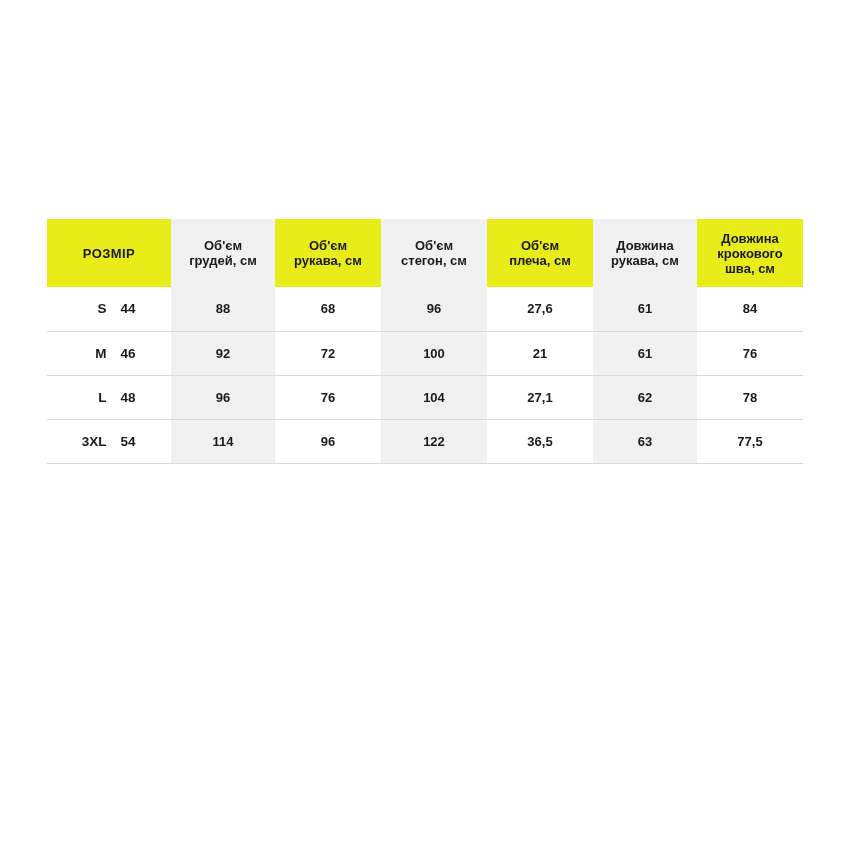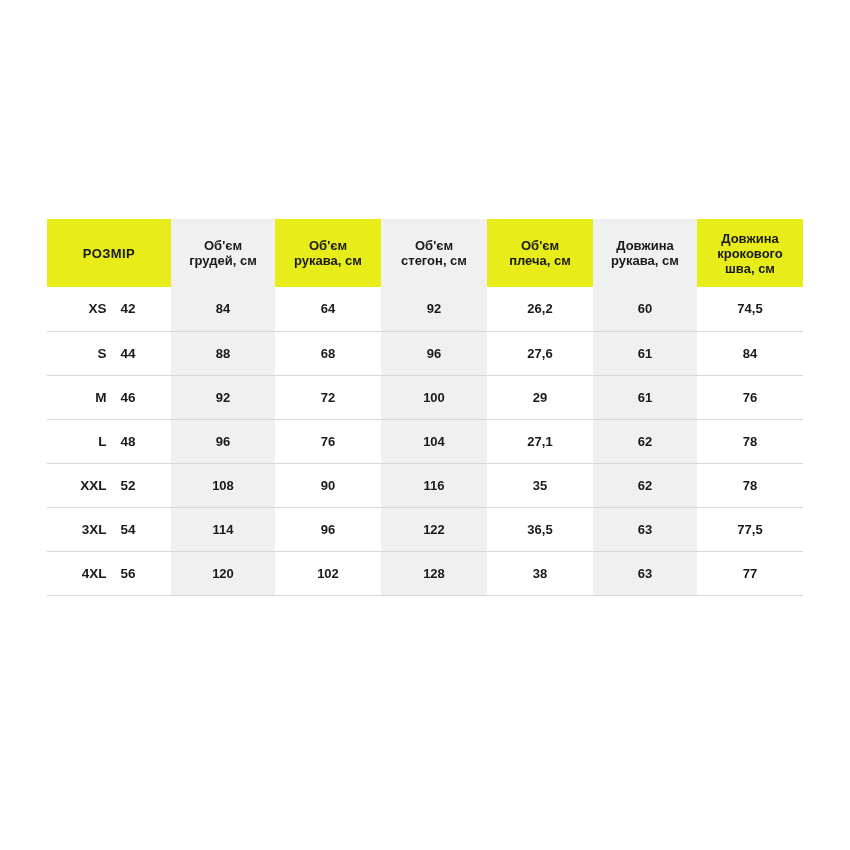"XS" tr { html: <tr> <td> <div> <span>XS</span> <span>42</span> </div> </td> <td>84</td> <td>64</td> <td>92</td> <td>26,2</td> <td>60</td> <td>74,5</td> </tr> -> none }
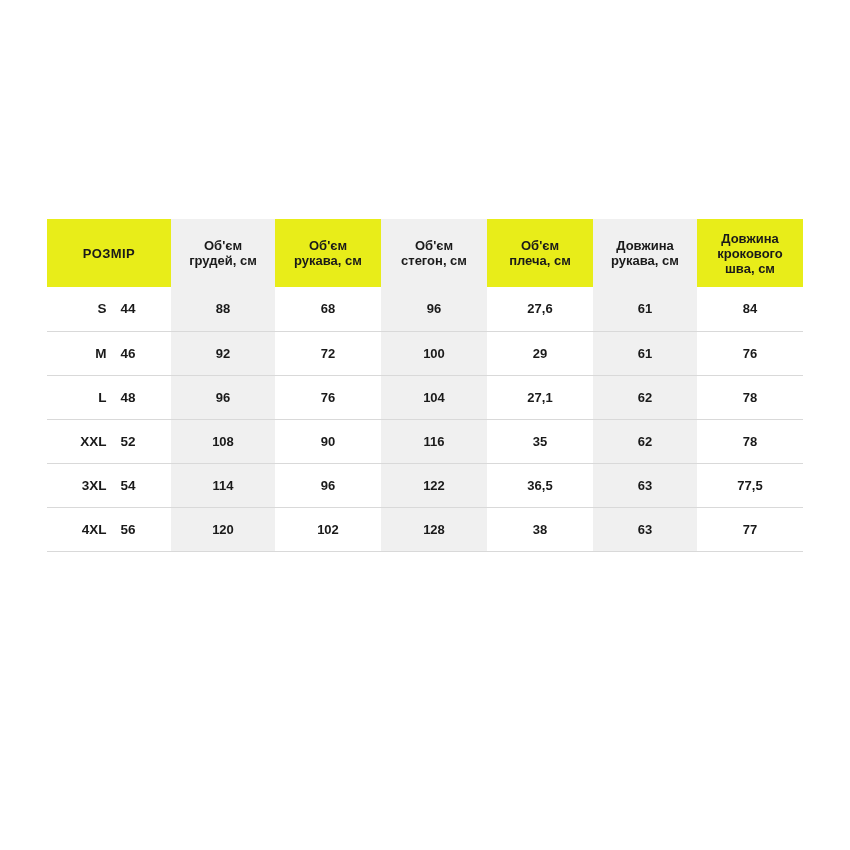"29" td.plain { text: 29 -> 21 }
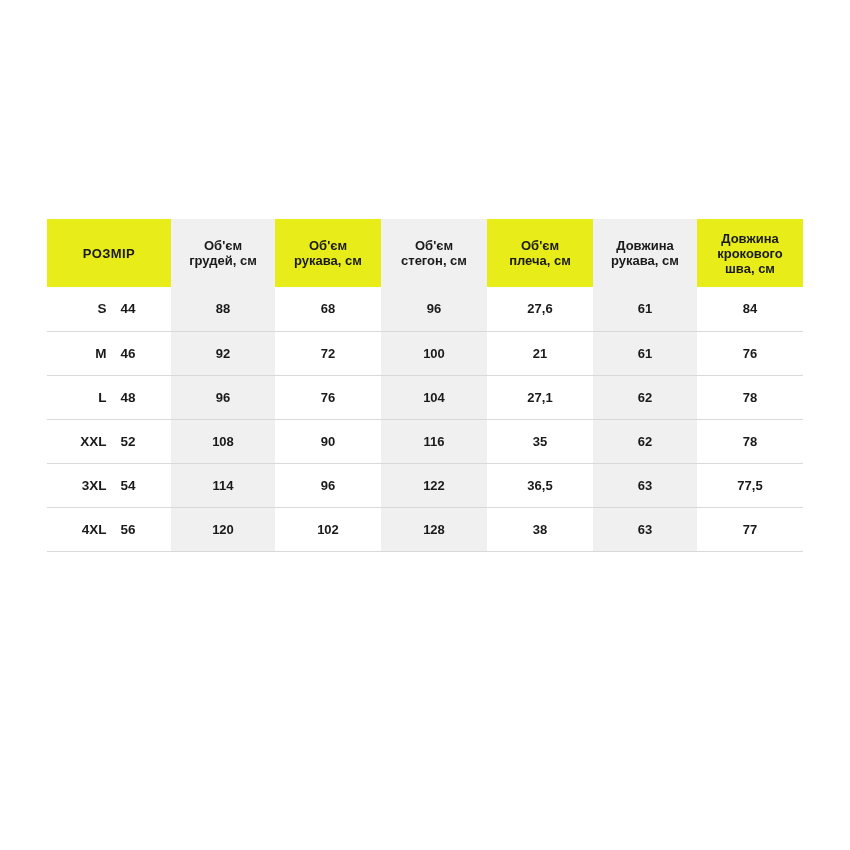"XXL" tr { html: <tr> <td> <div> <span>XXL</span> <span>52</span> </div> </td> <td>108</td> <td>90</td> <td>116</td> <td>35</td> <td>62</td> <td>78</td> </tr> -> none }
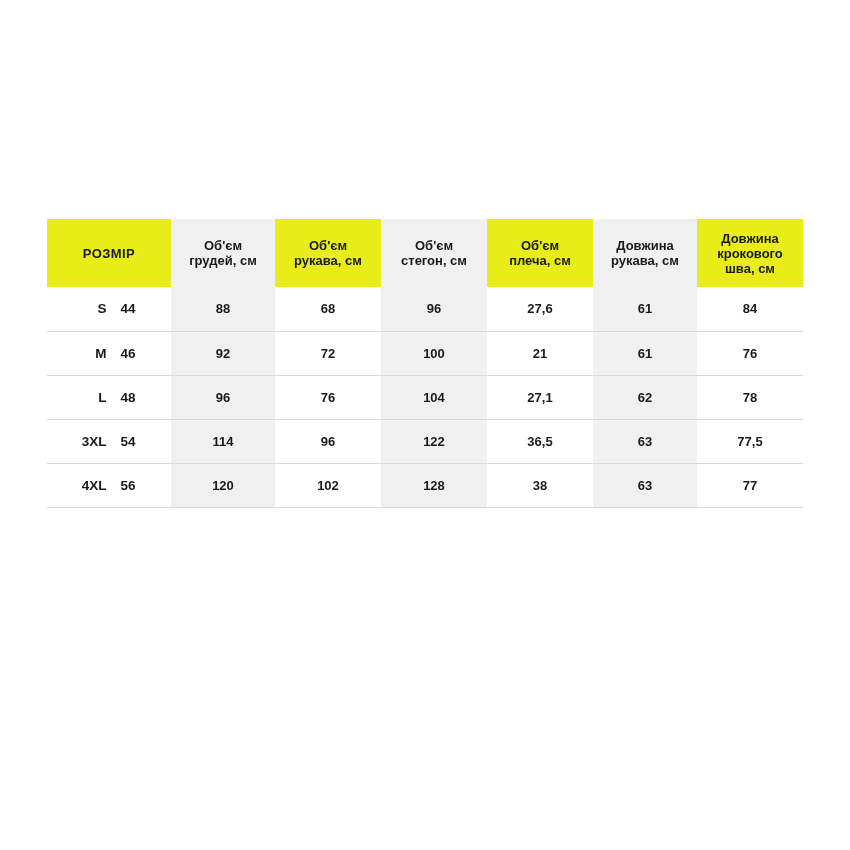"4XL" tr { html: <tr> <td> <div> <span>4XL</span> <span>56</span> </div> </td> <td>120</td> <td>102</td> <td>128</td> <td>38</td> <td>63</td> <td>77</td> </tr> -> none }
